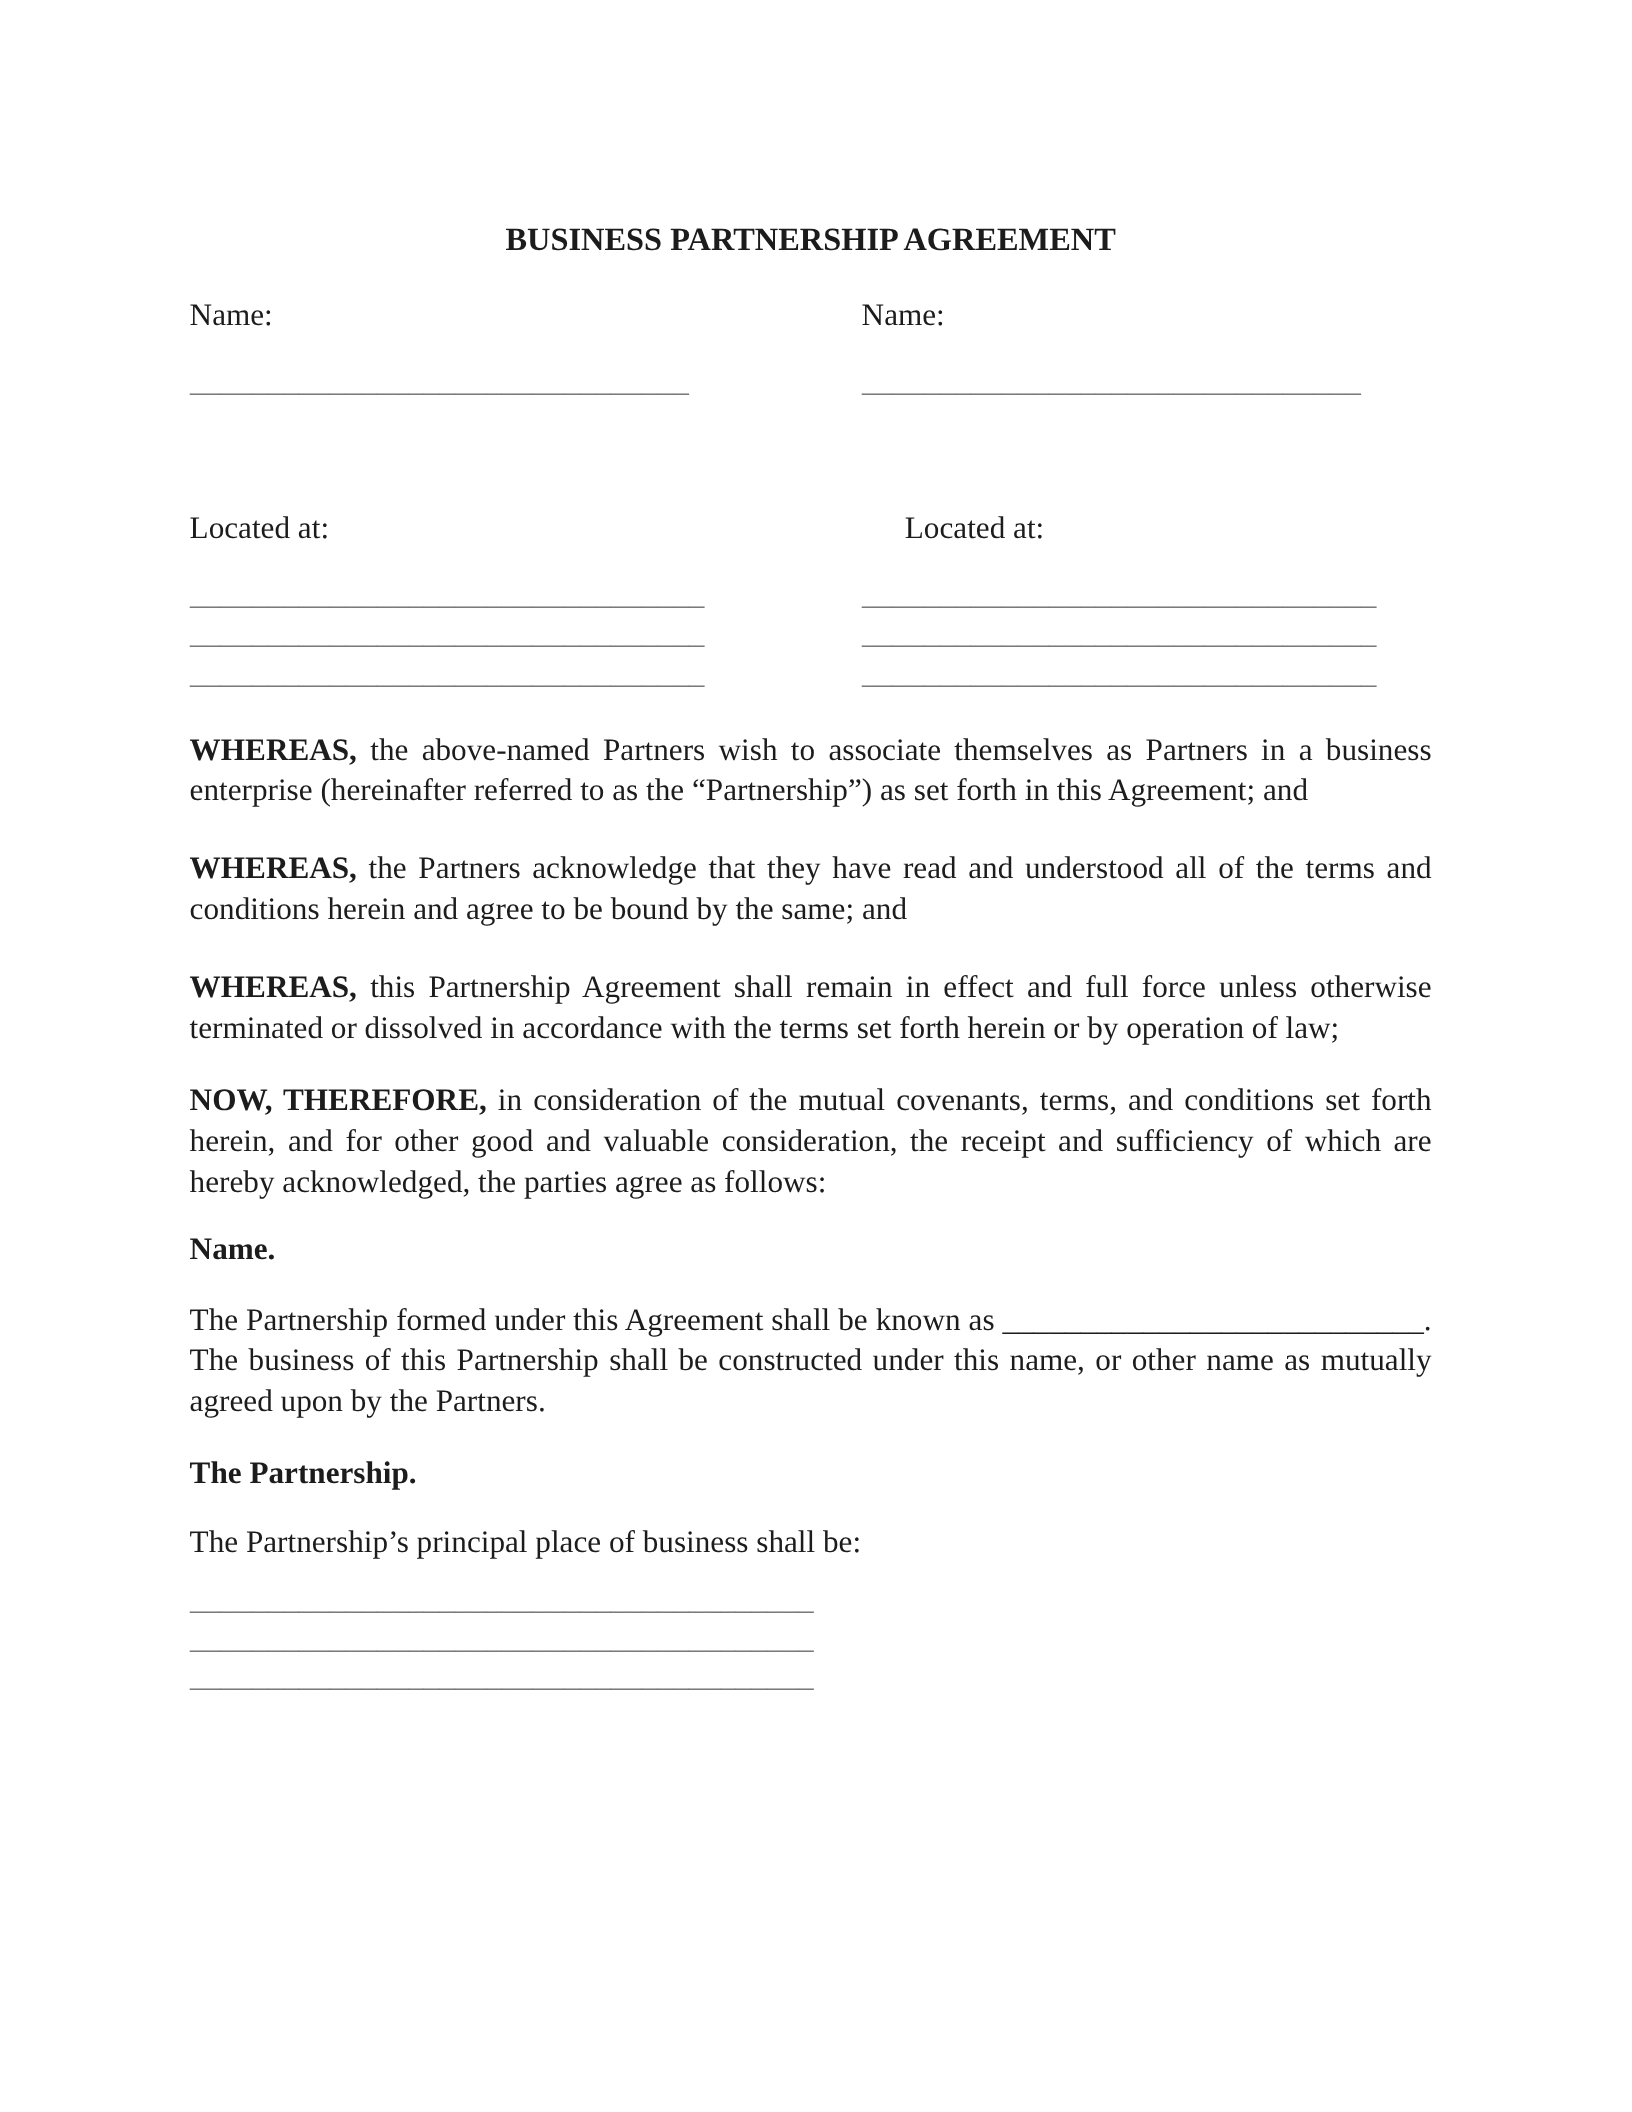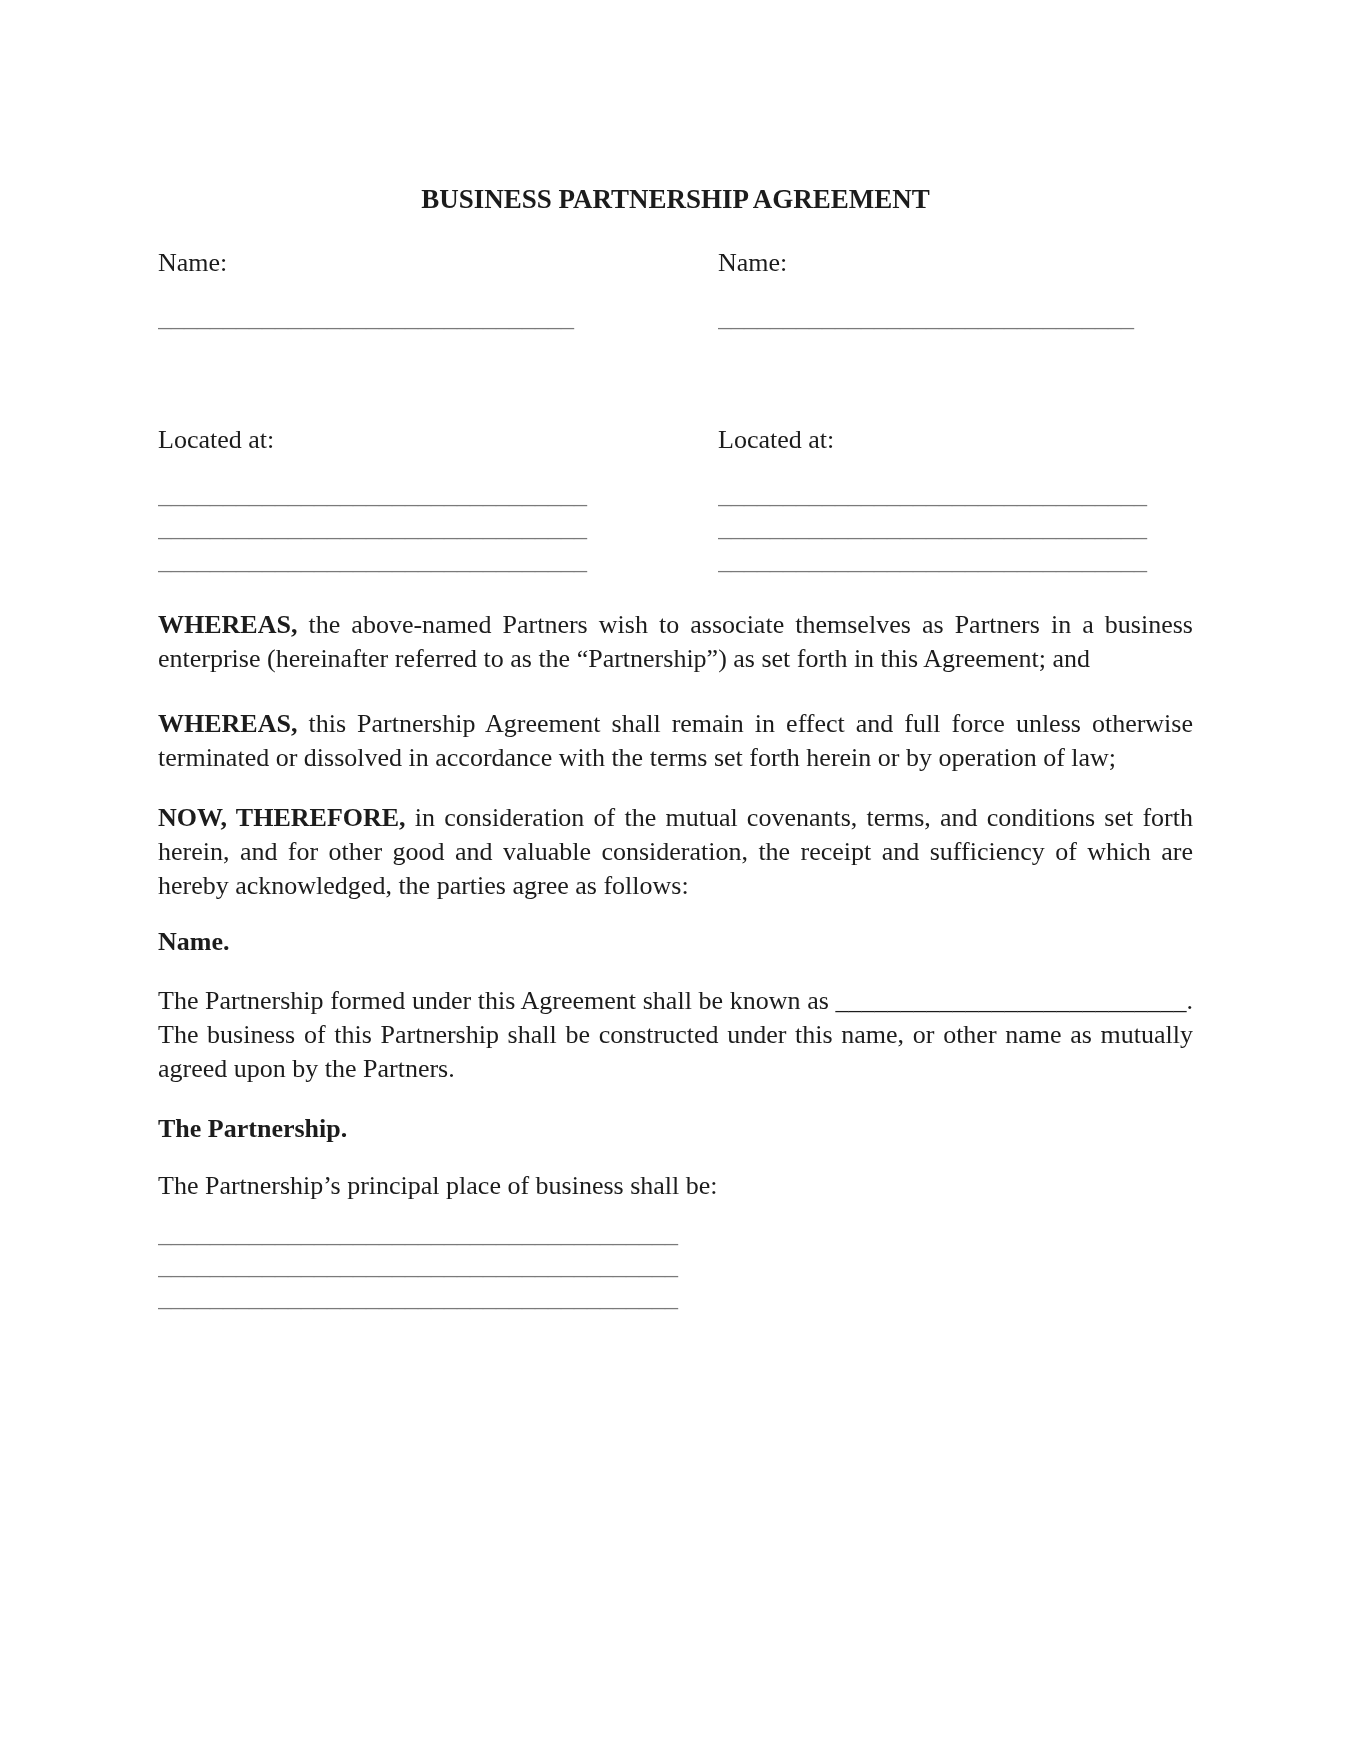"Located at:" .row-located { gap: none -> 36px }
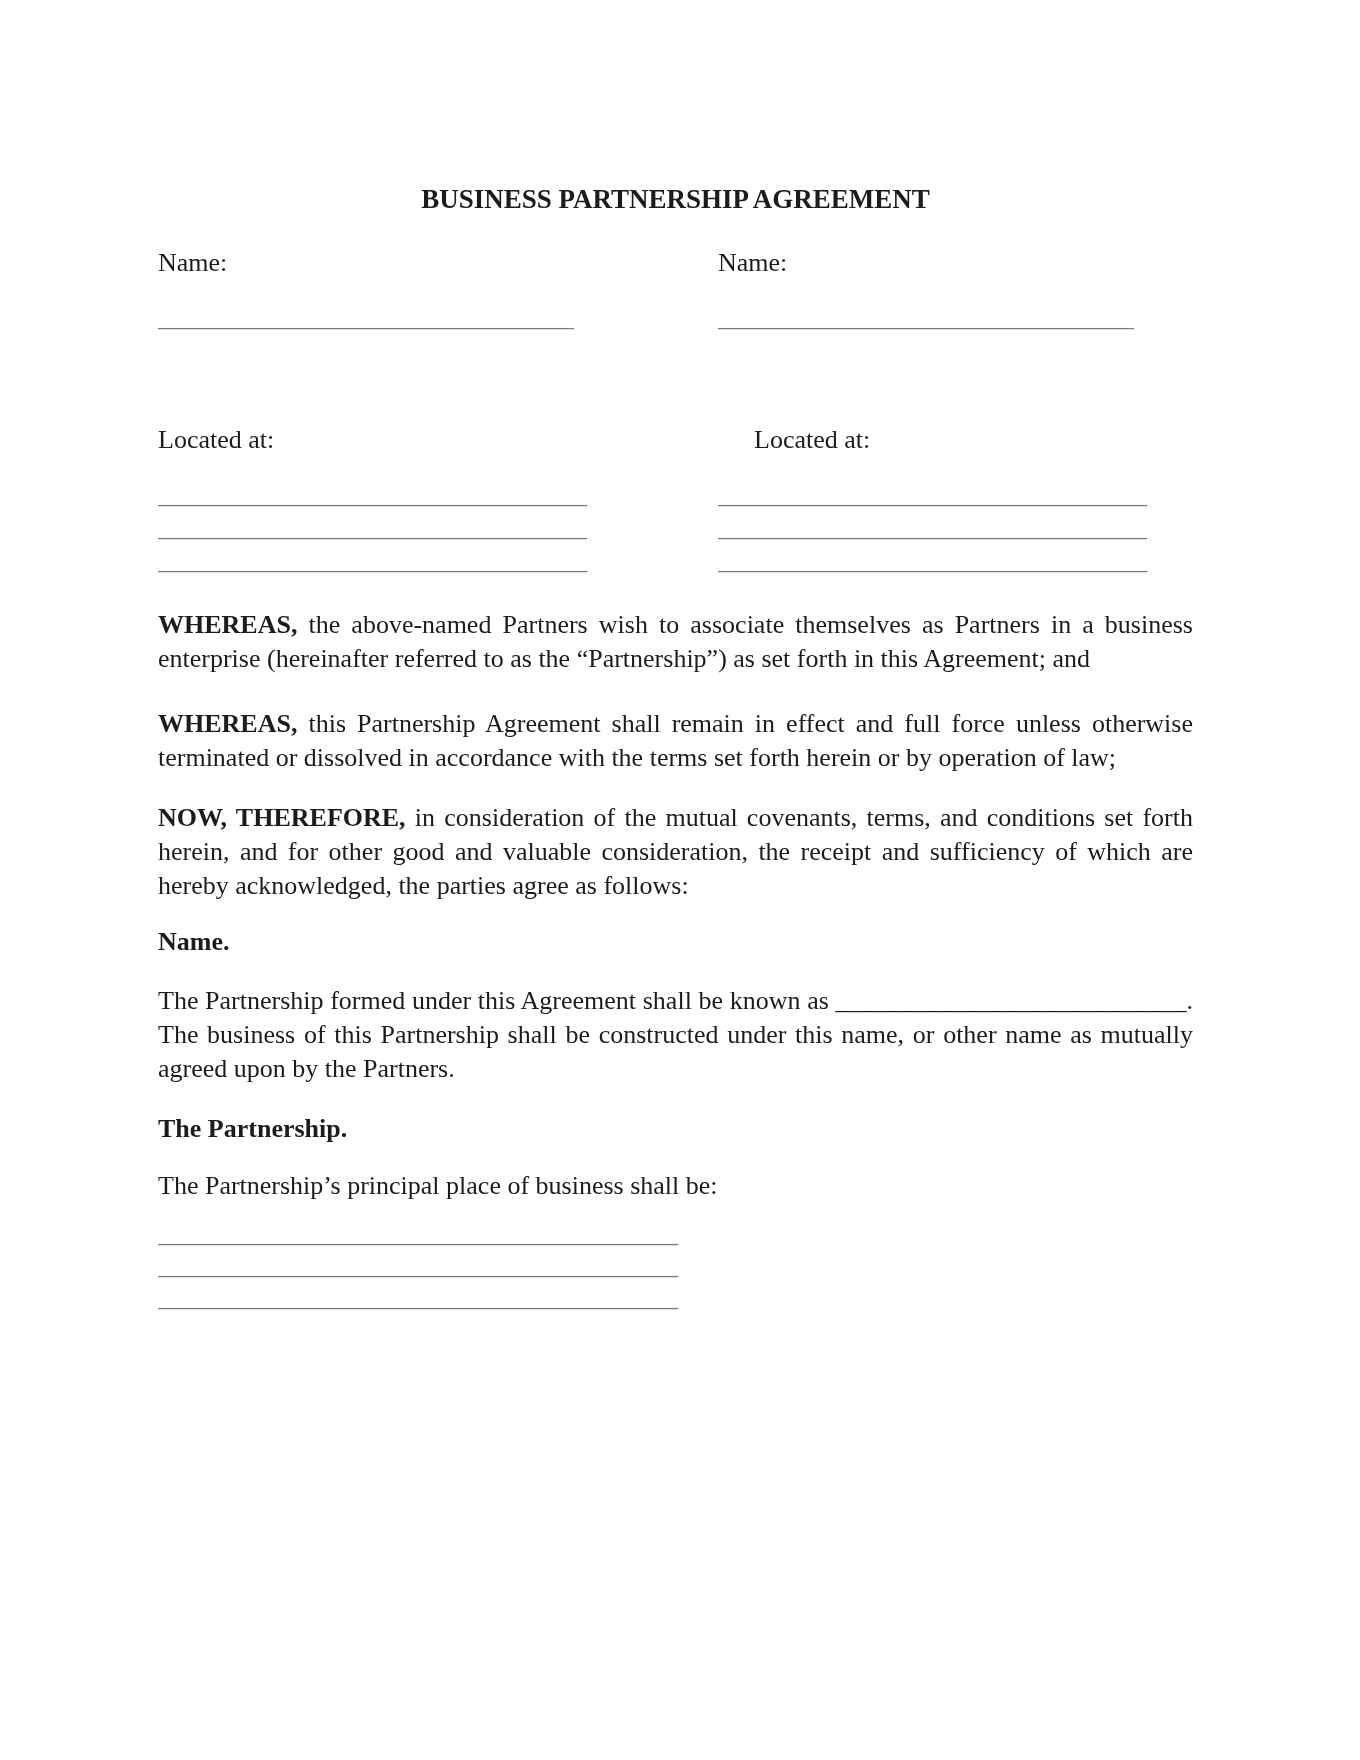"WHEREAS, the Partners acknowledge that" p.p-whereas { html: none -> <p> <span>WHEREAS,</span><span> the Partners acknowledge that they have read and understood all of the terms and conditions herein and agree to be bound by the same; and</span> </p> }
